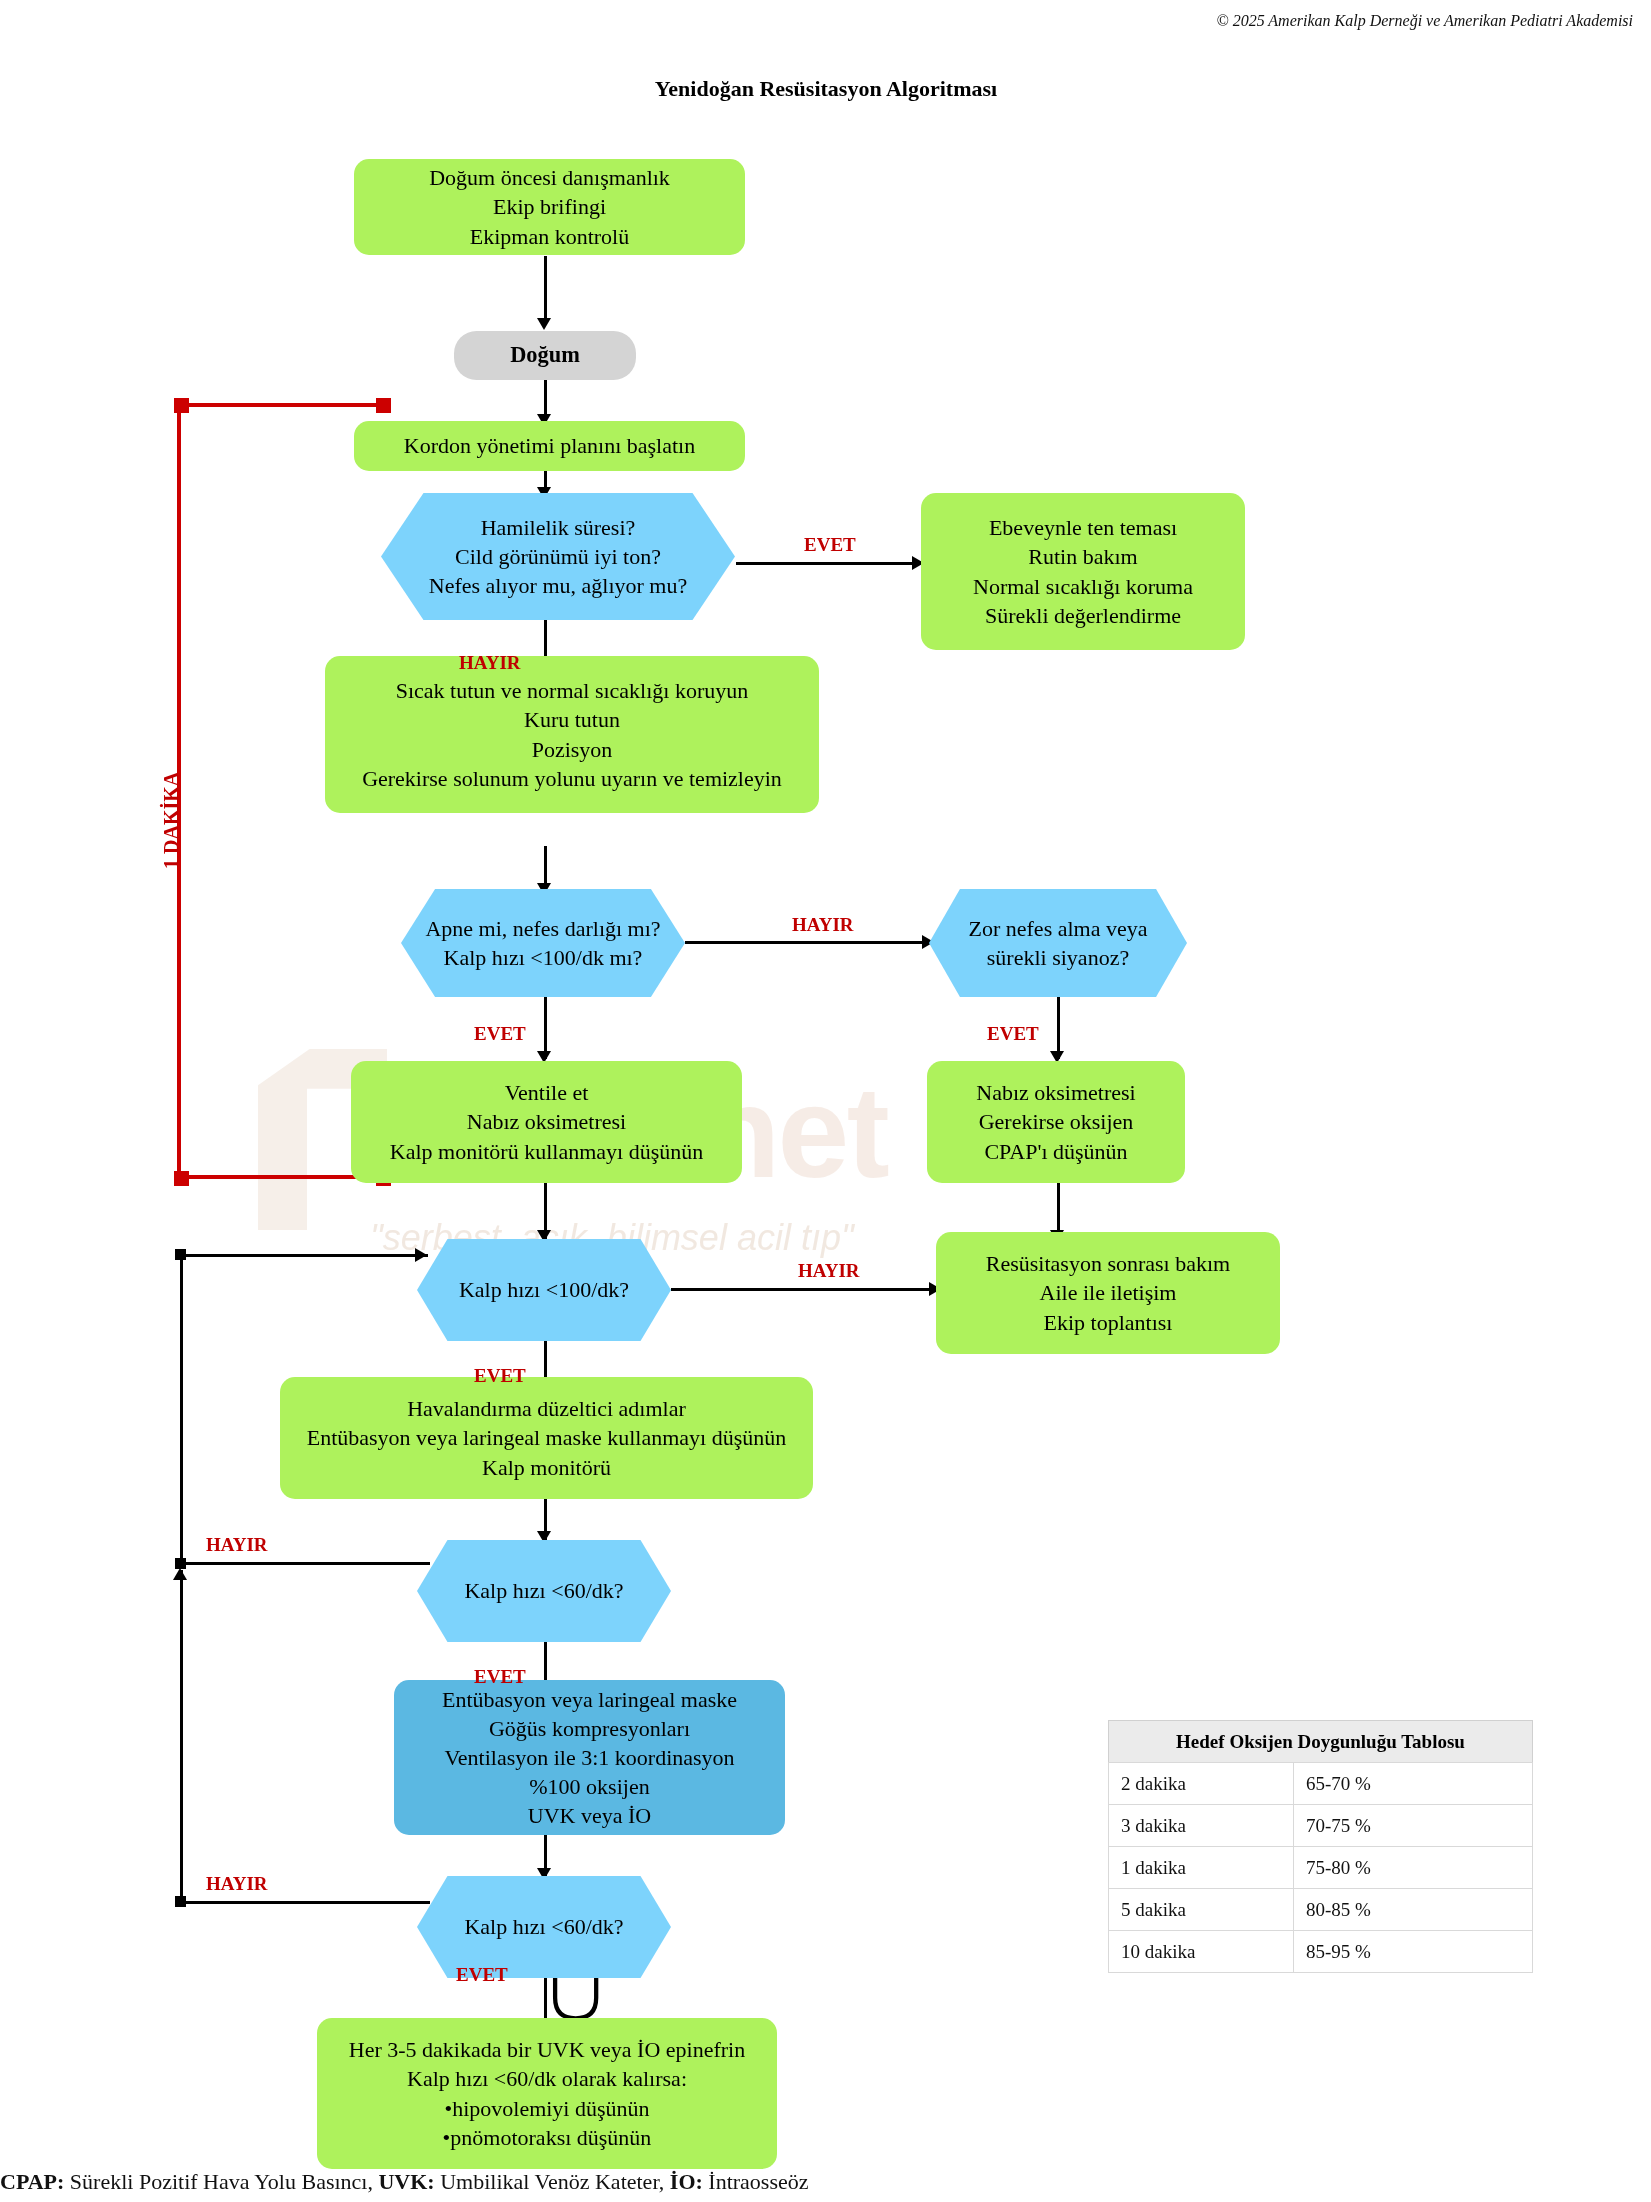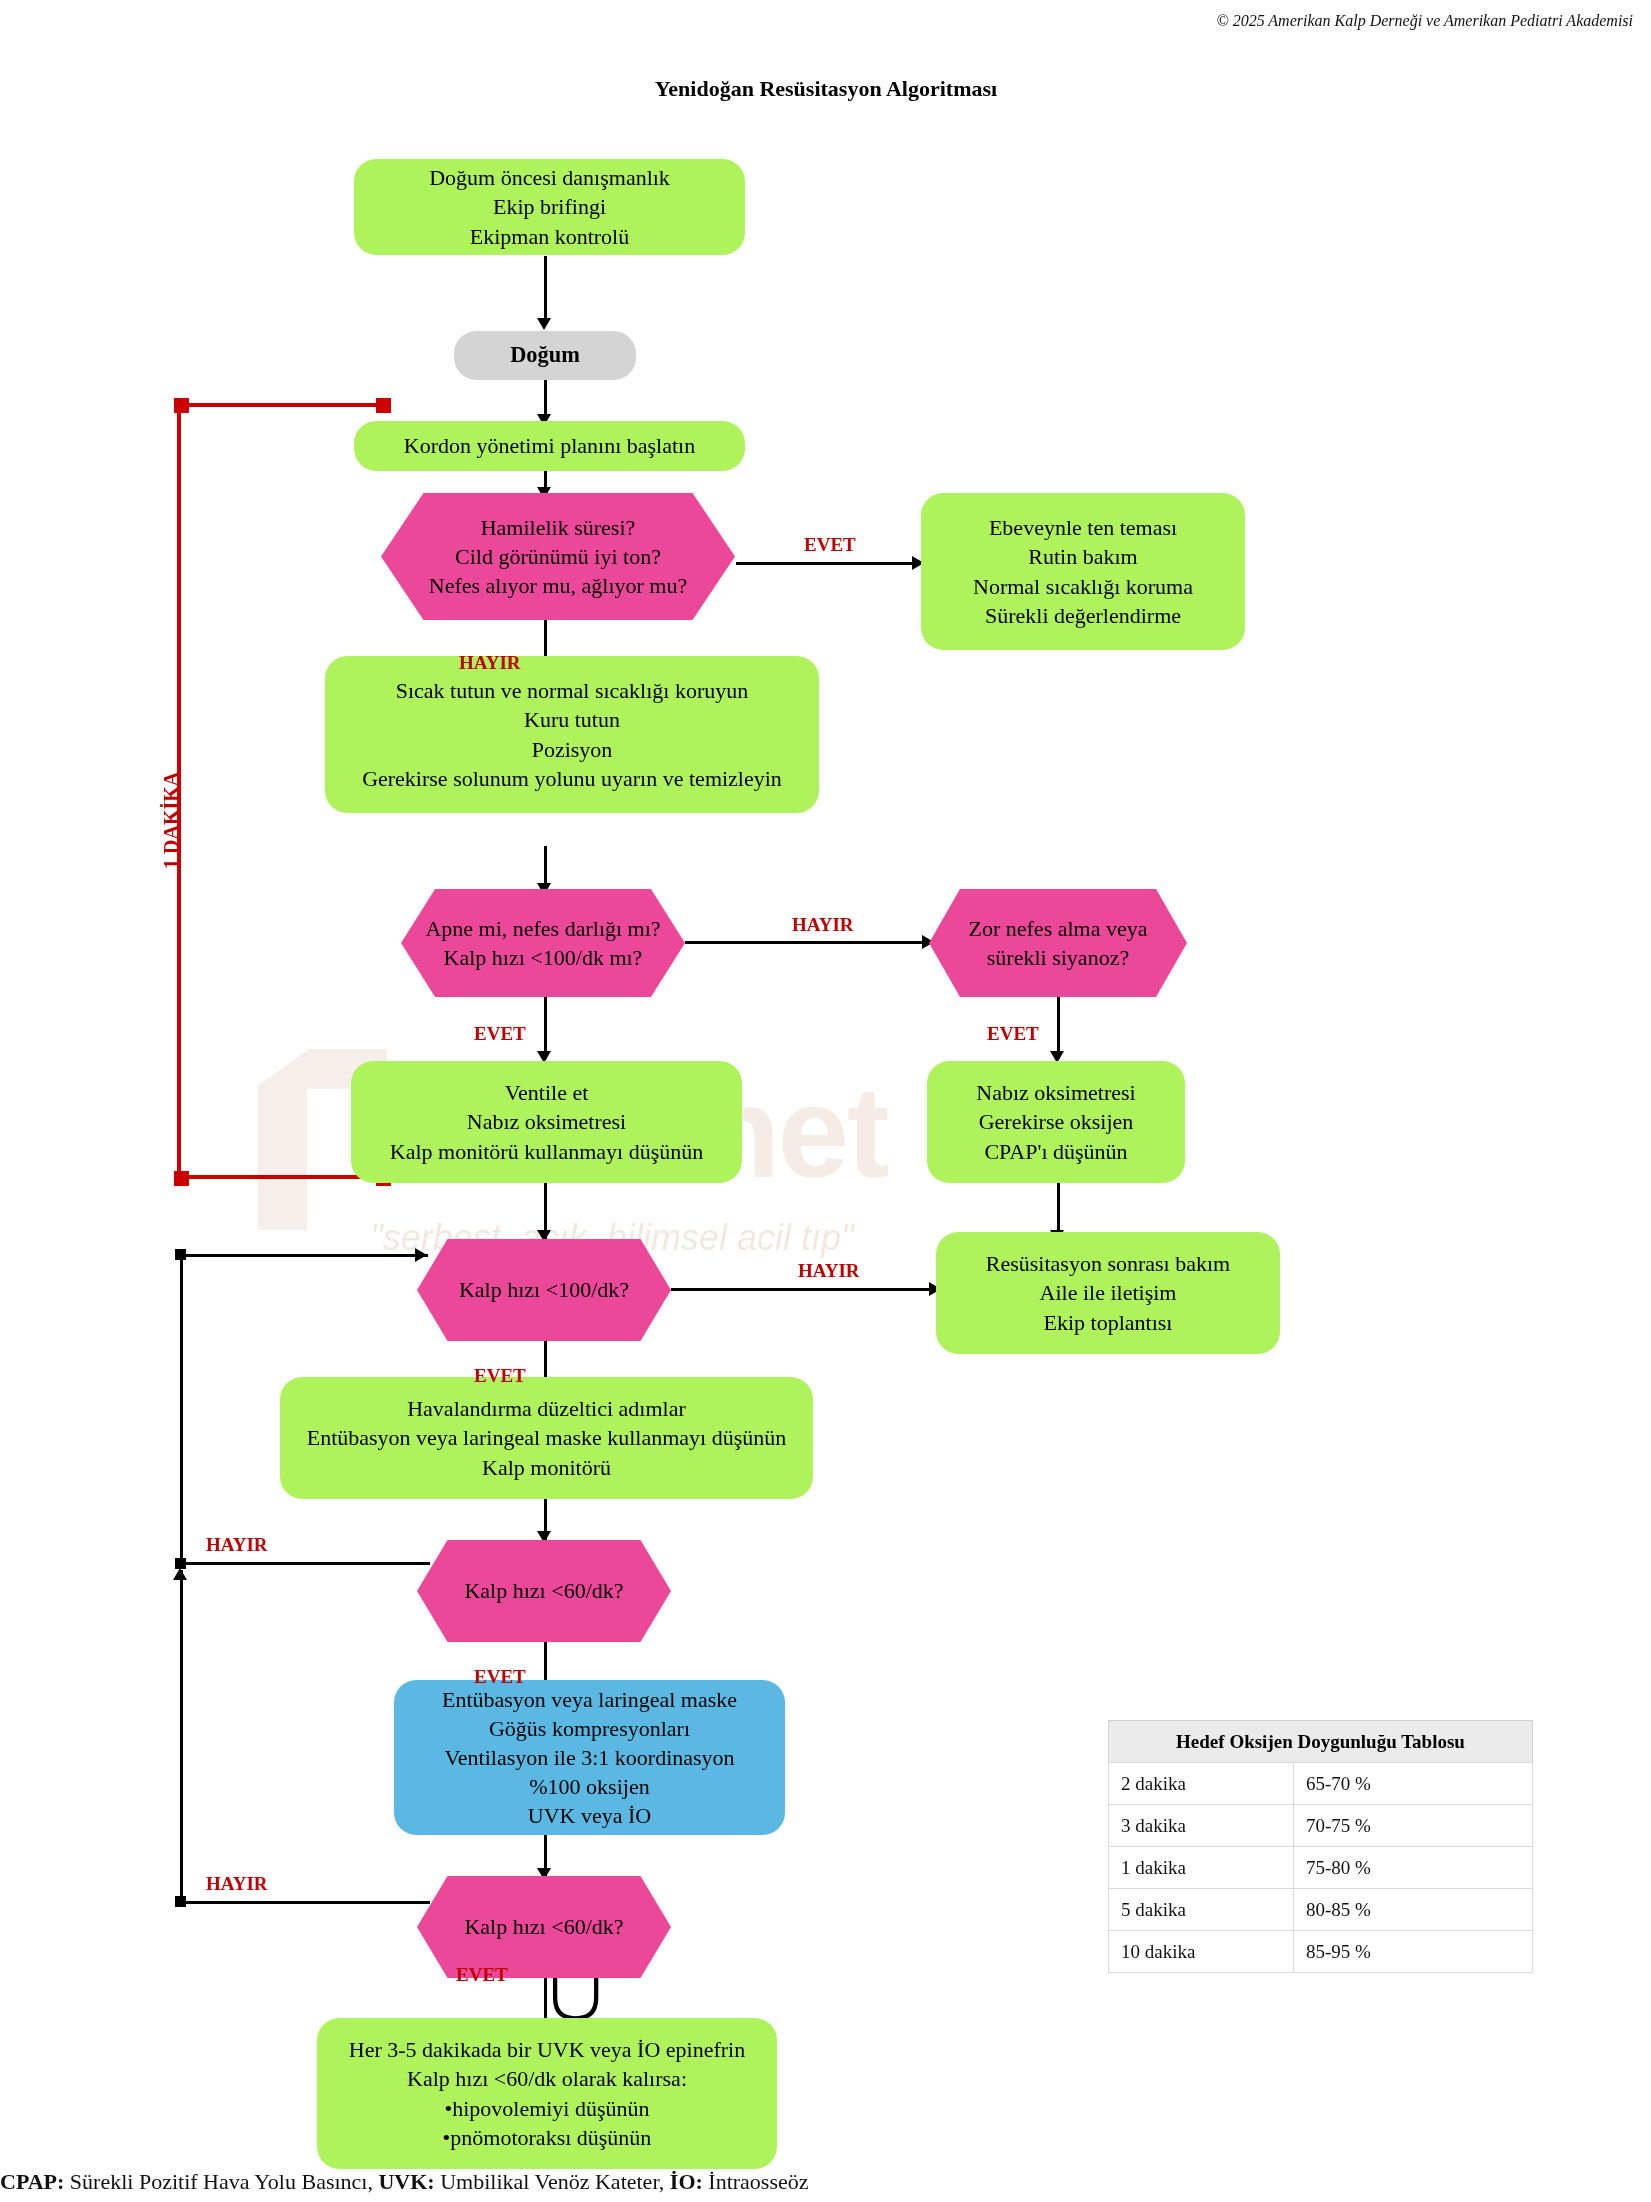"Doğum öncesi danışmanlık" .fs-25 { border-radius: none -> 15px }
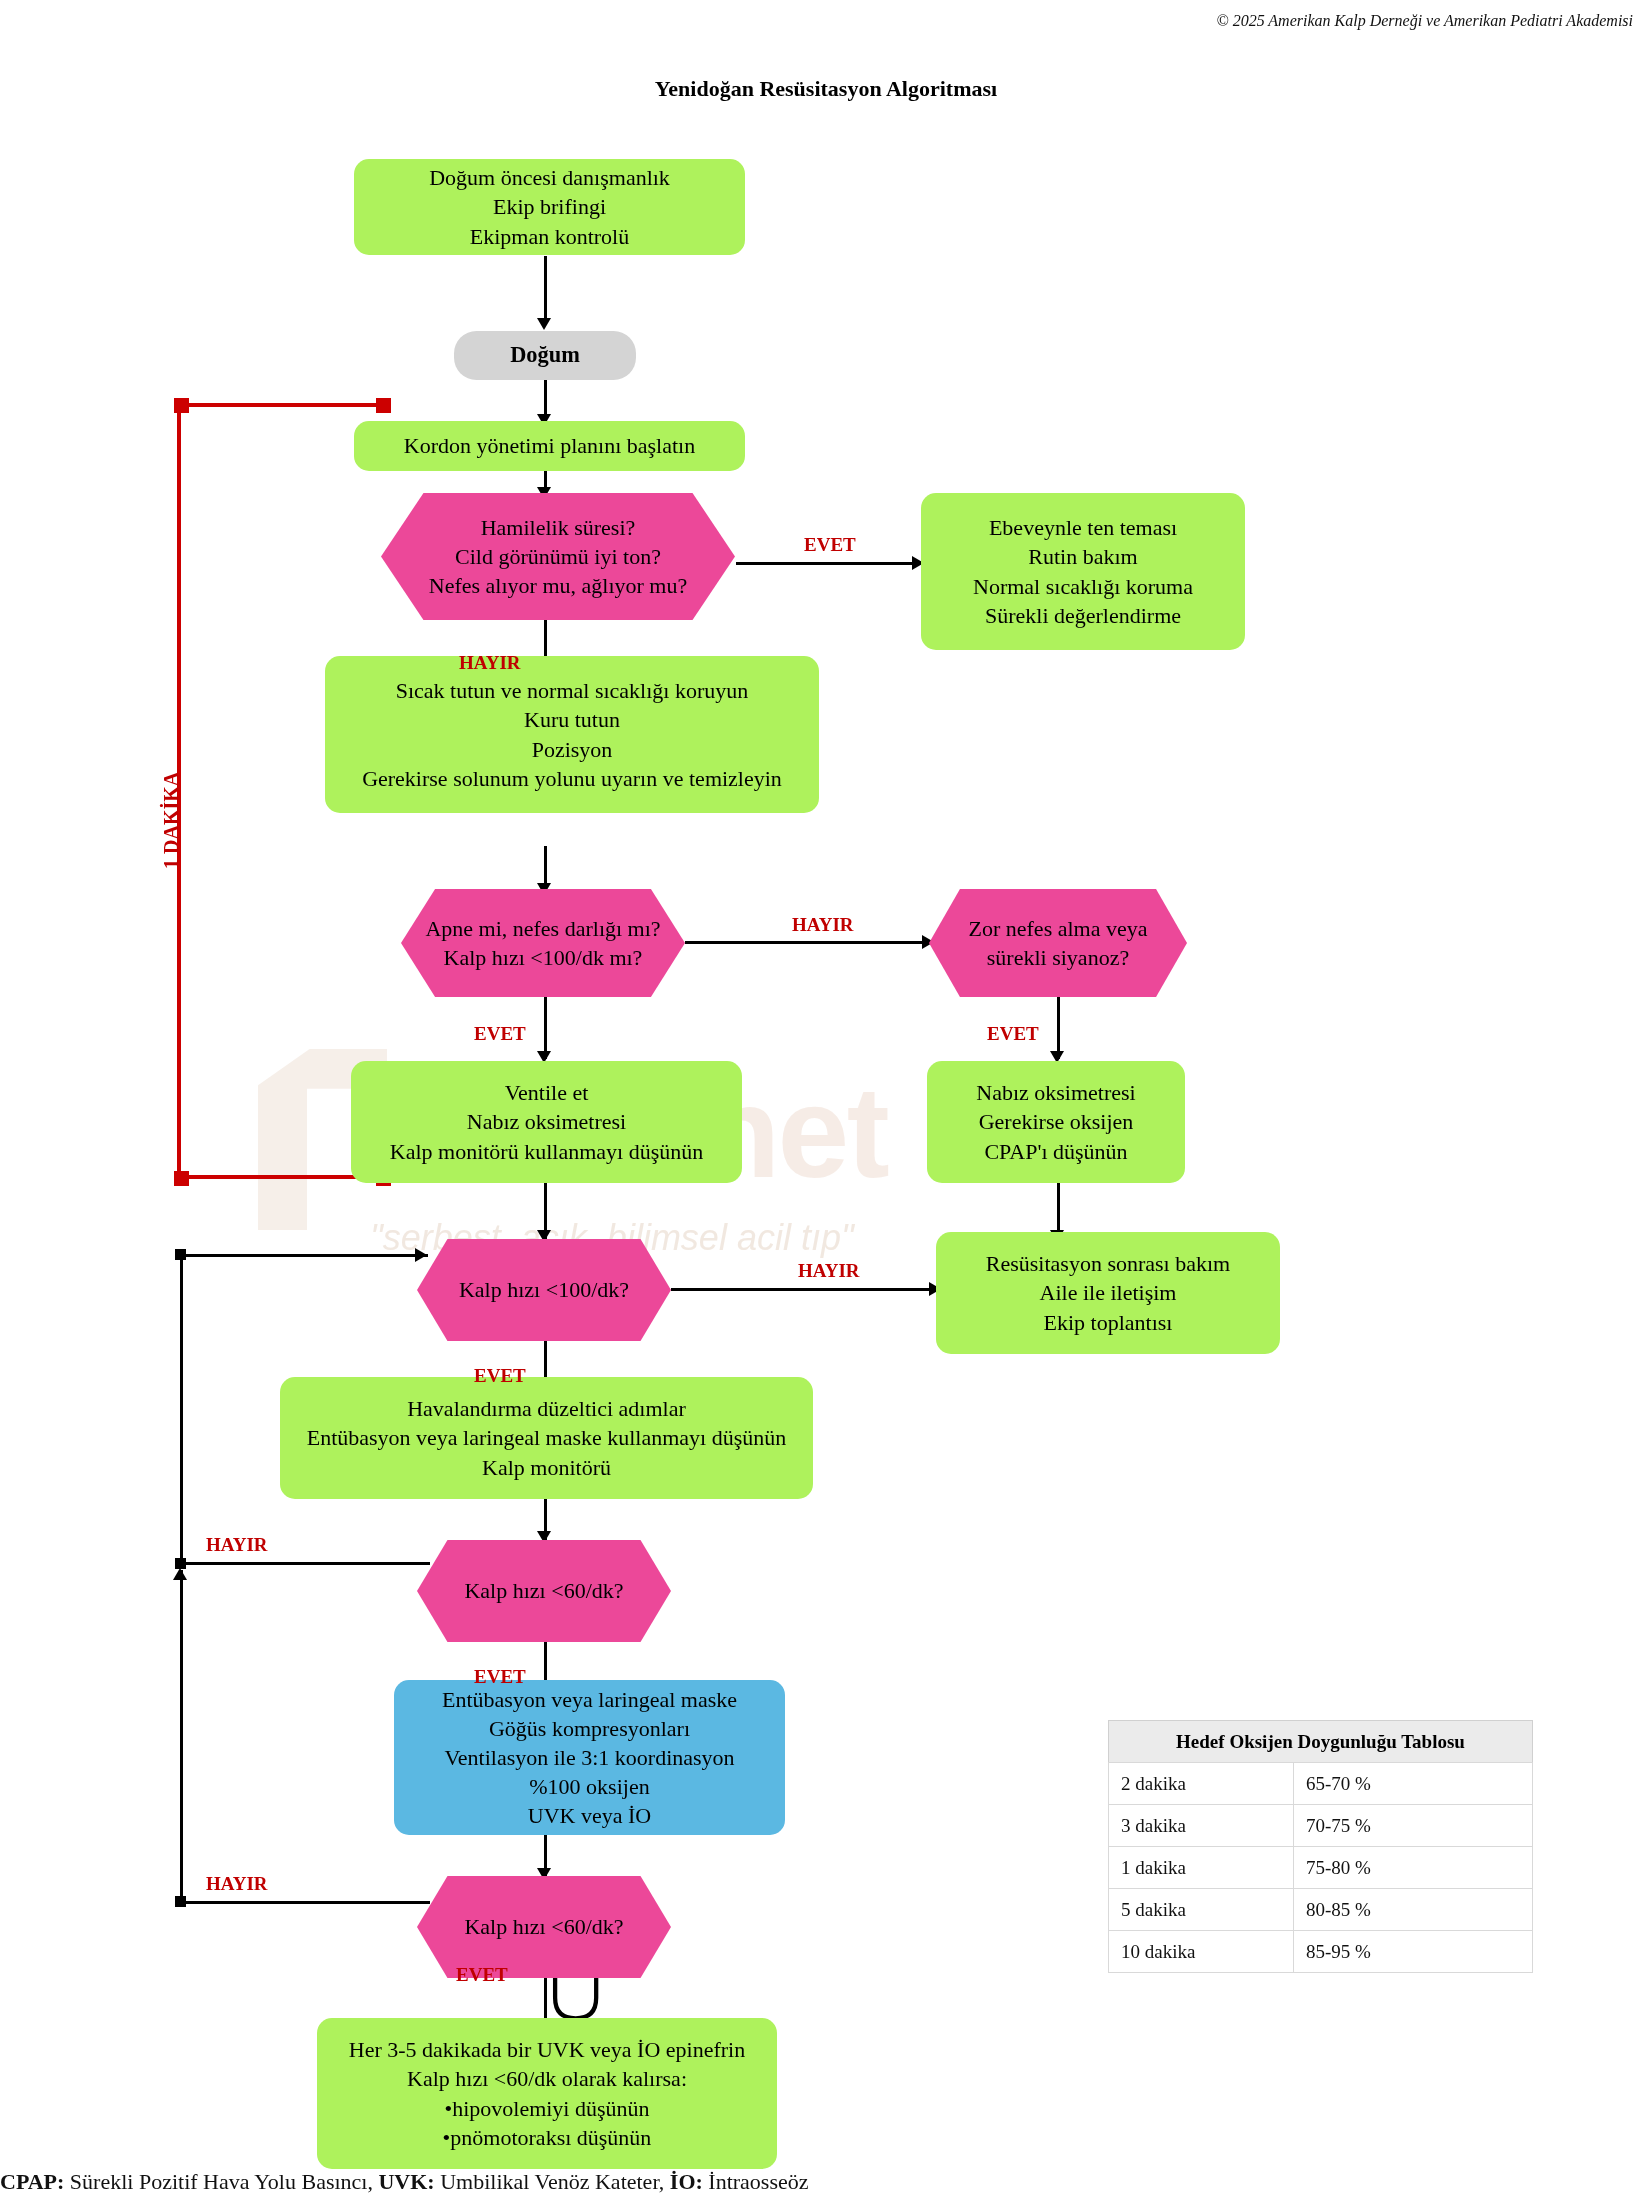"Hamilelik süresi?" .hex { background: #ec4899 -> #7dd3fc }
